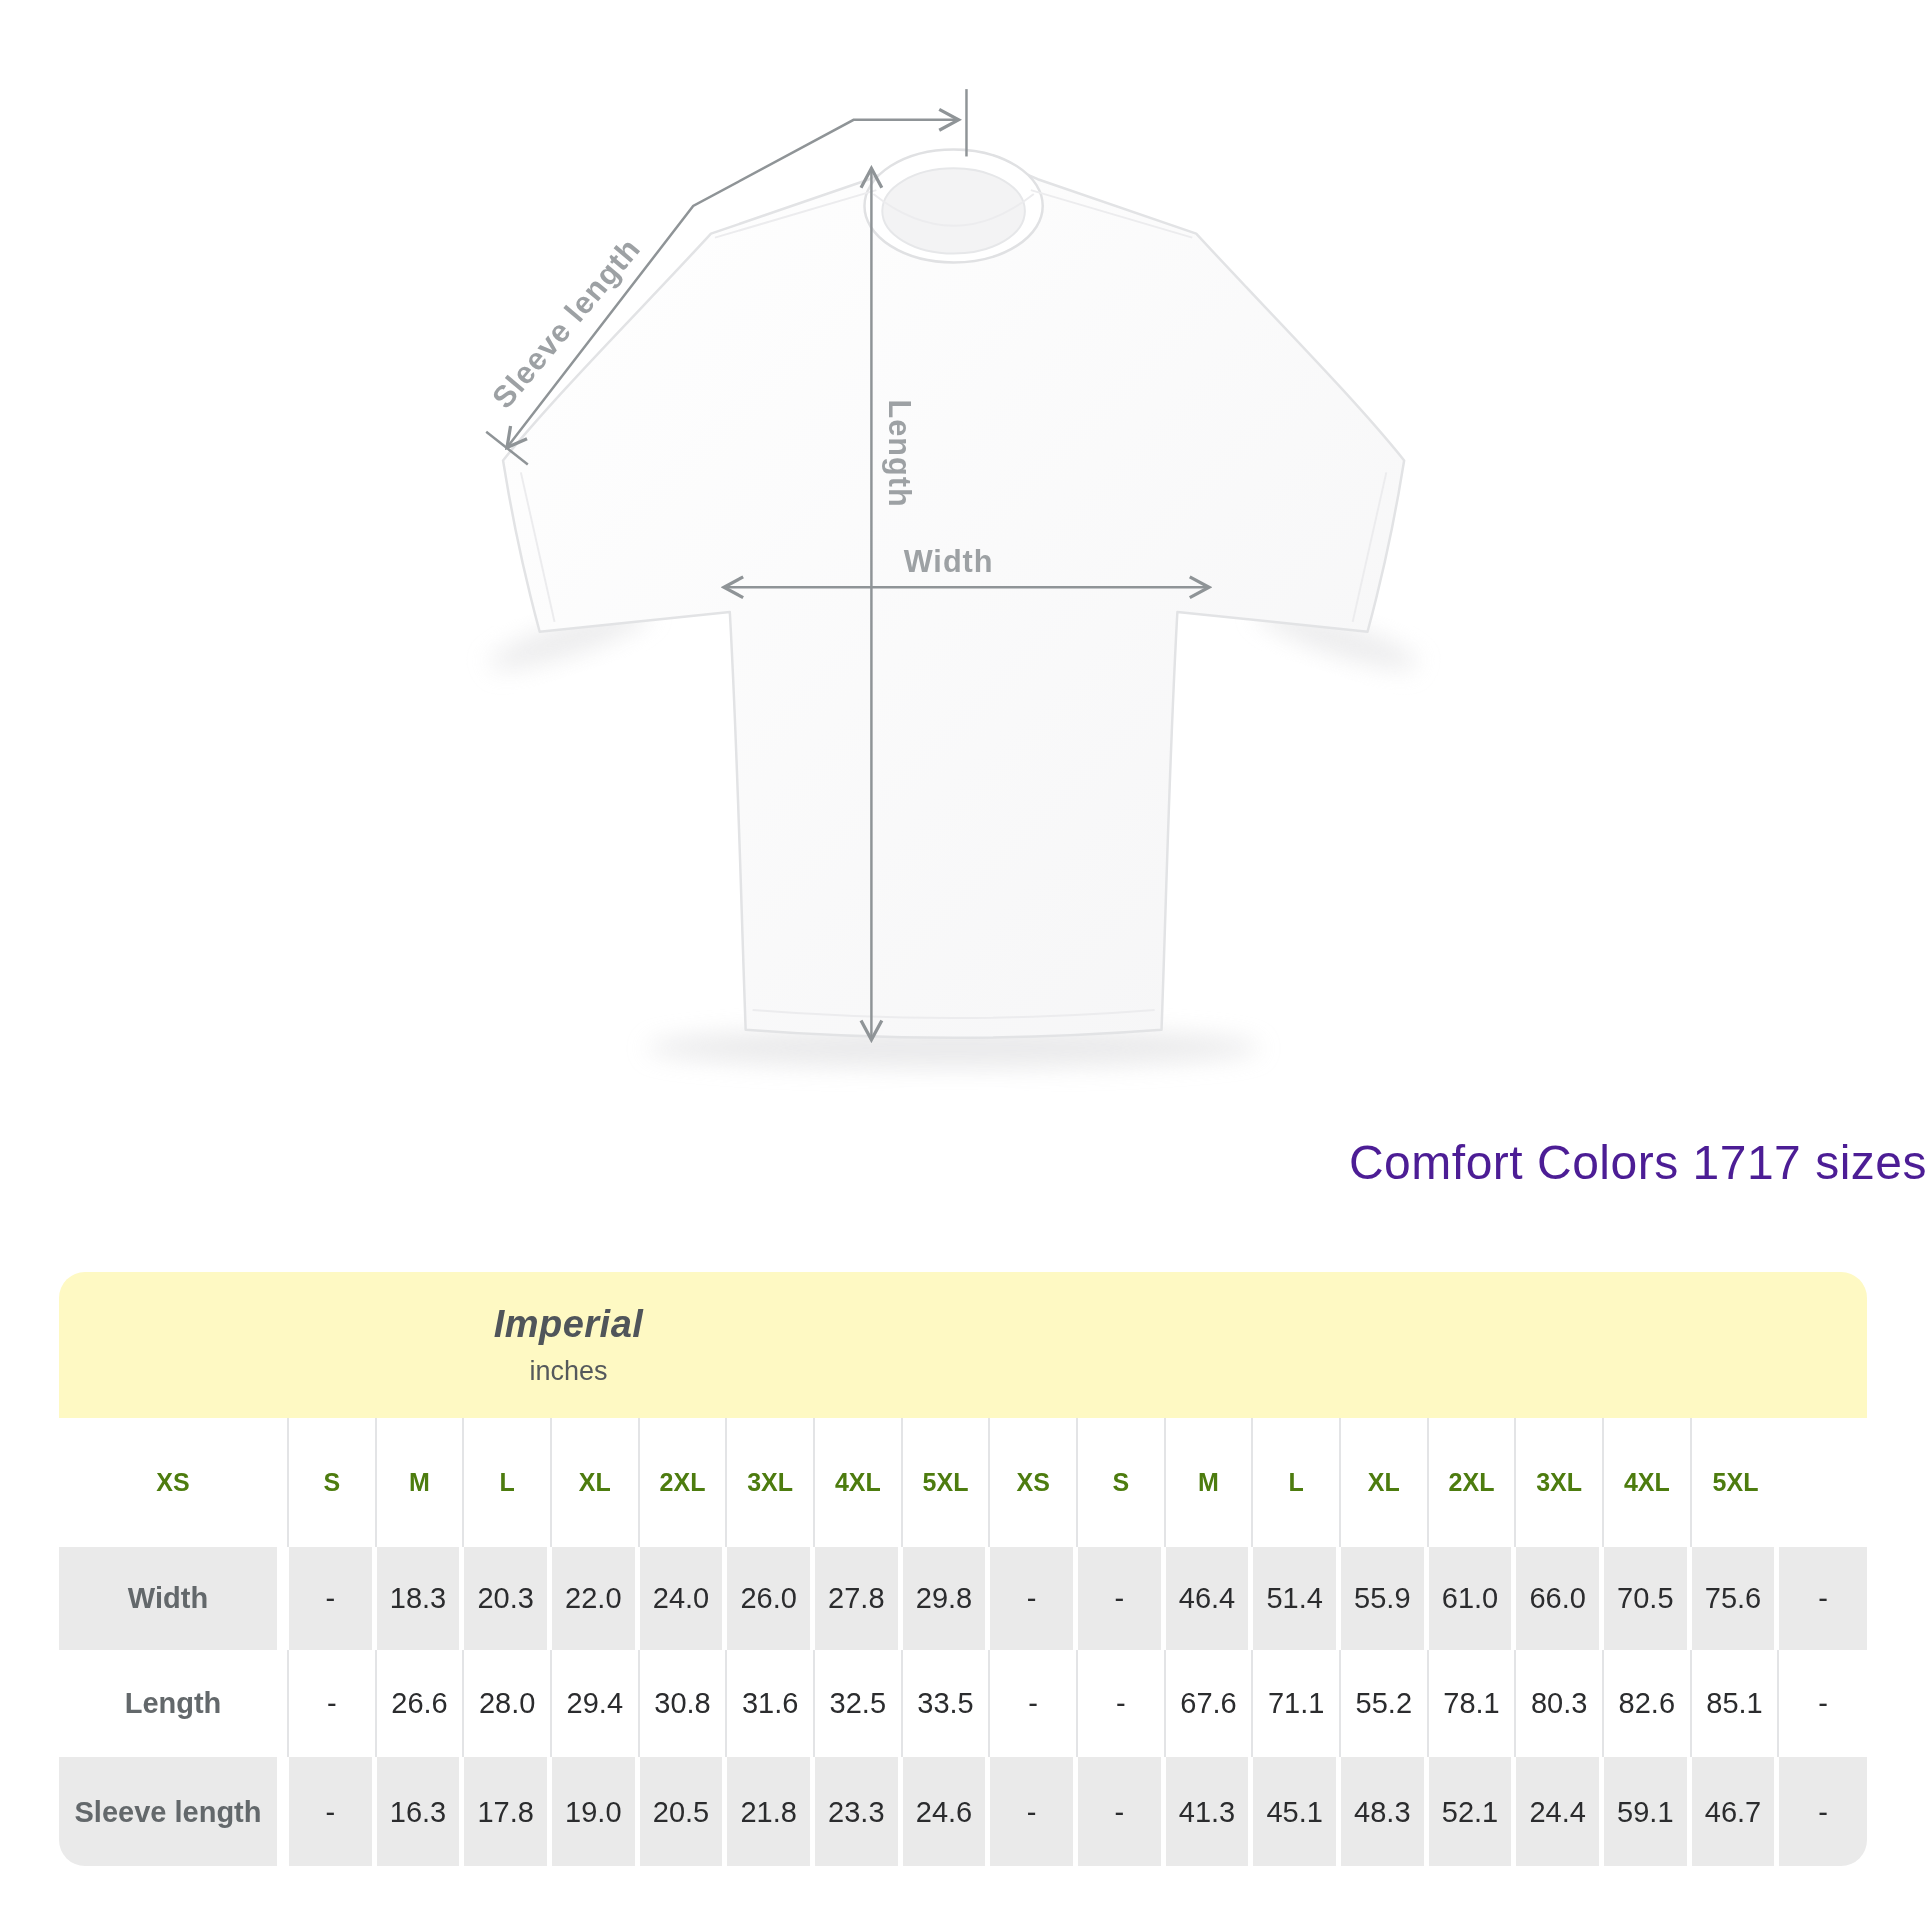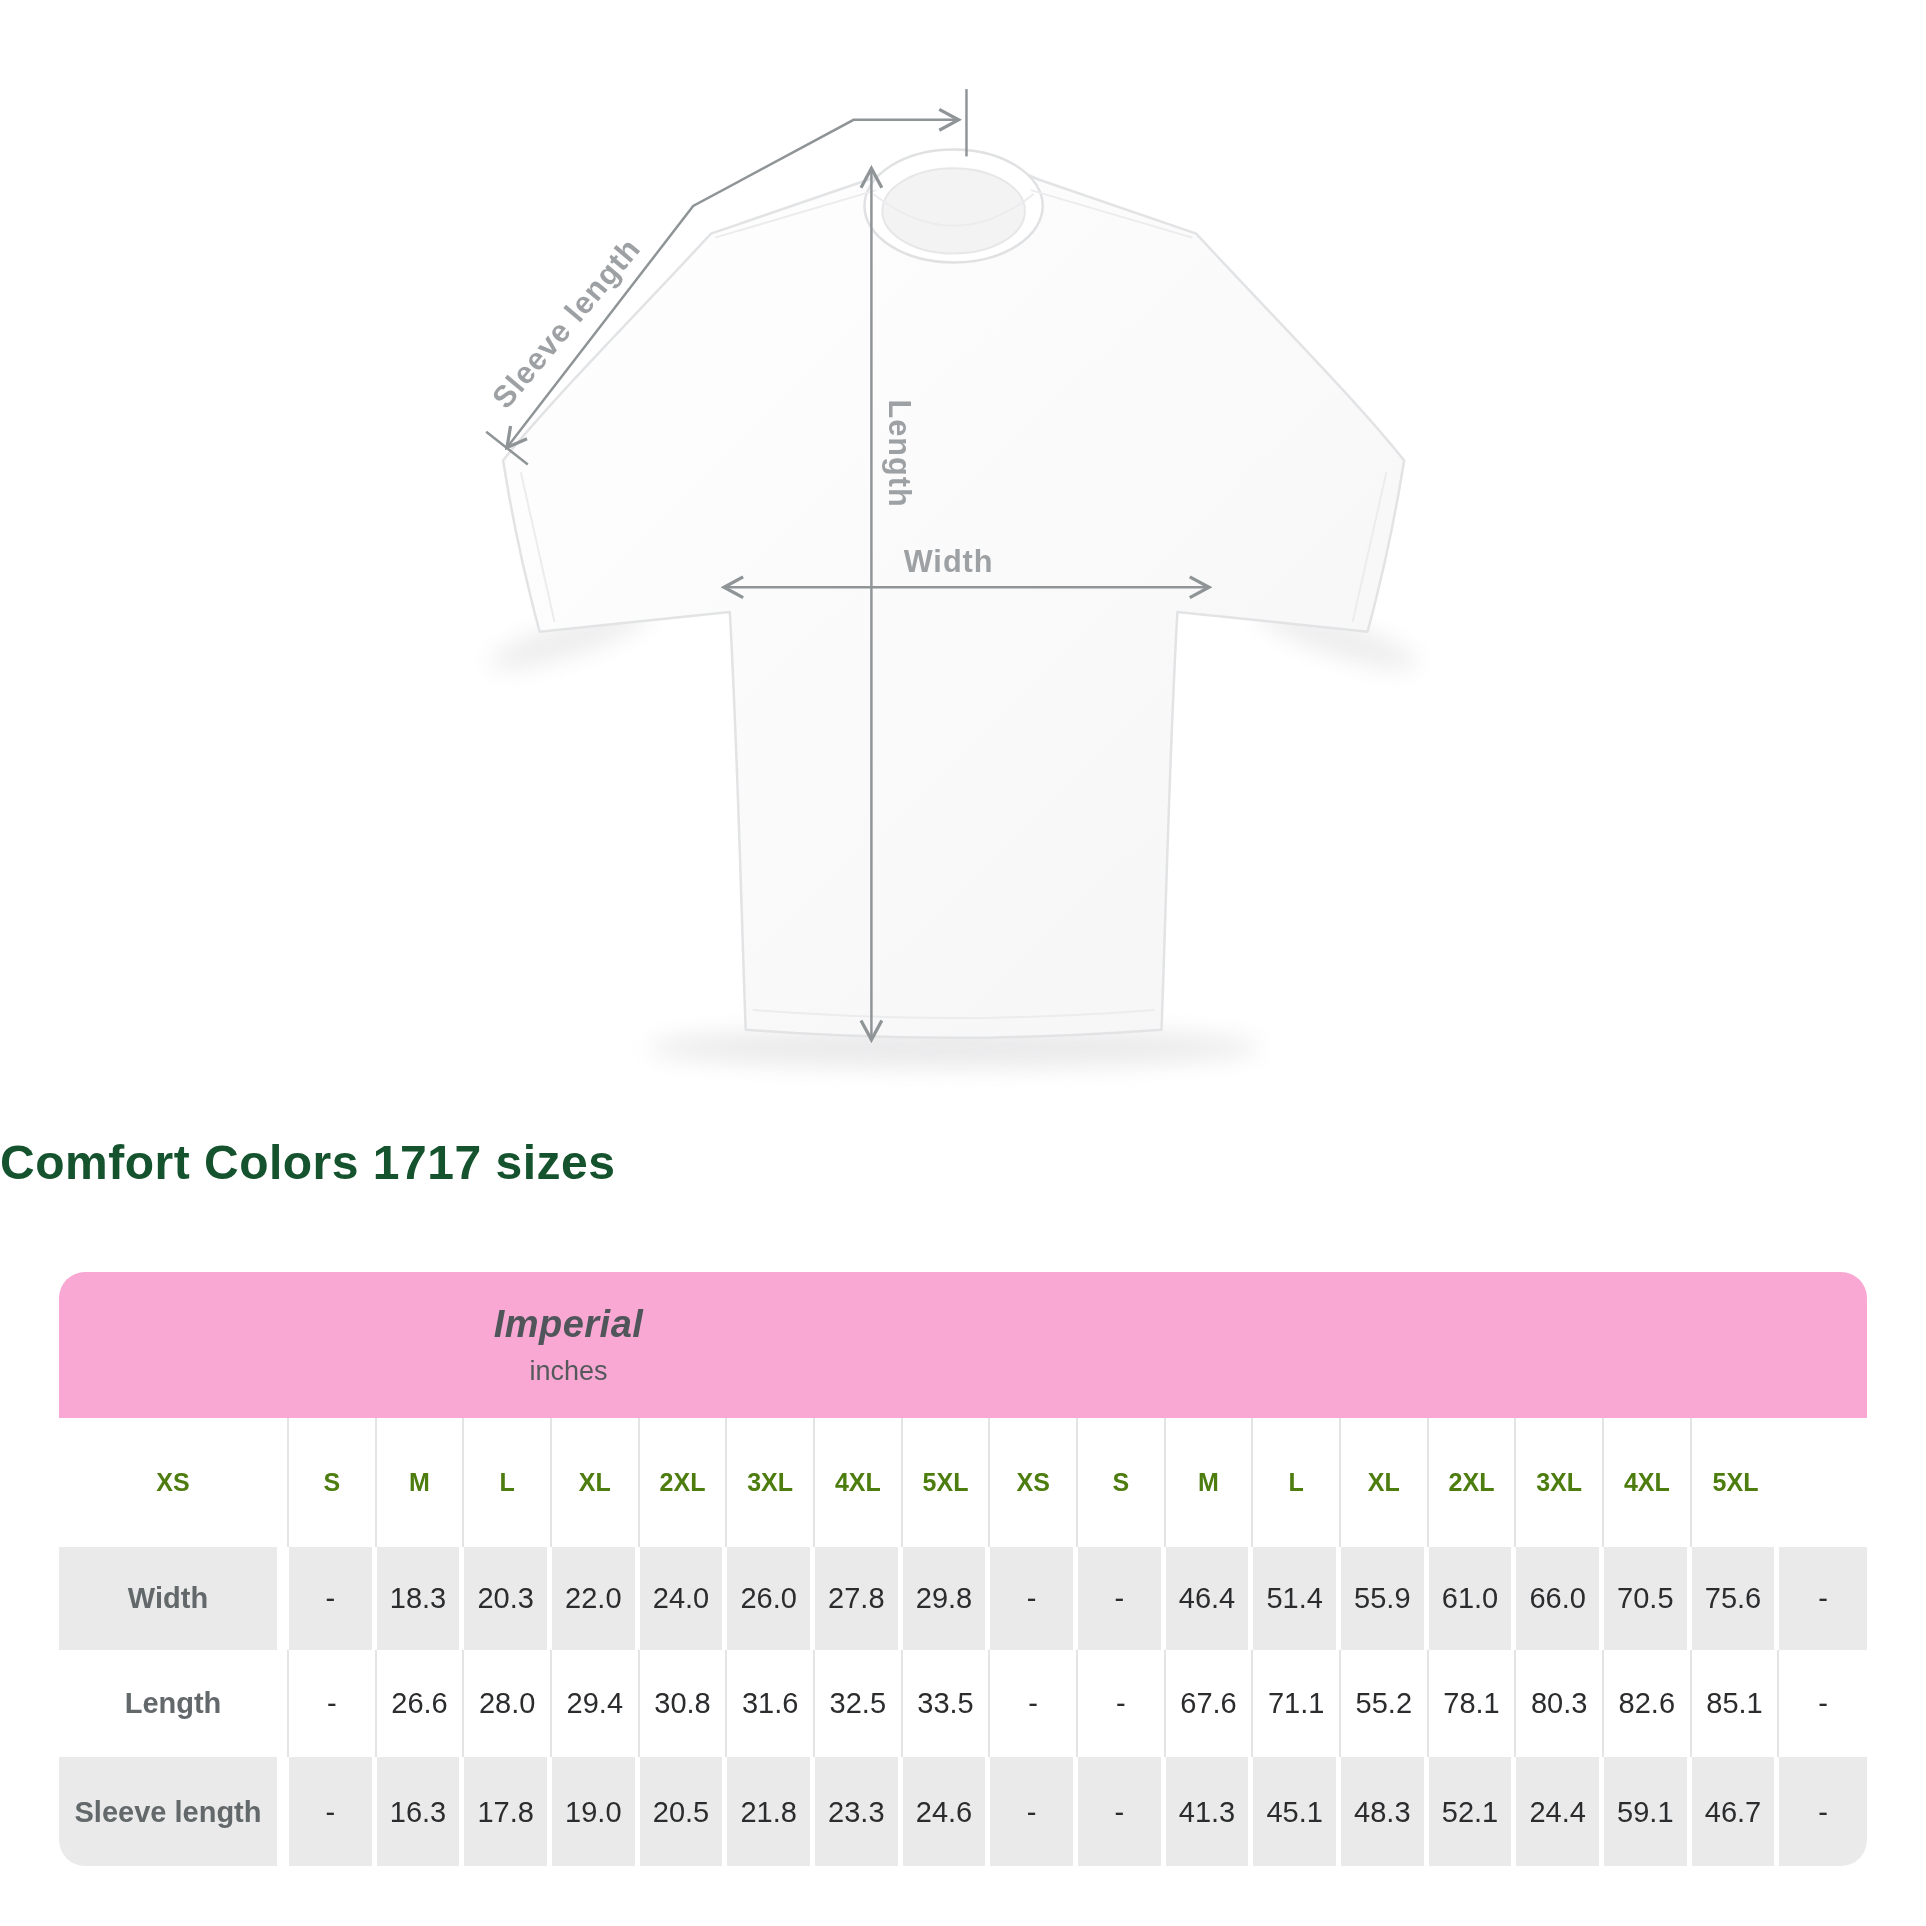"Comfort Colors 1717 sizes" .page-title { color: #14532d -> #4c1d95; font-weight: bold -> normal; text-align: left -> right }
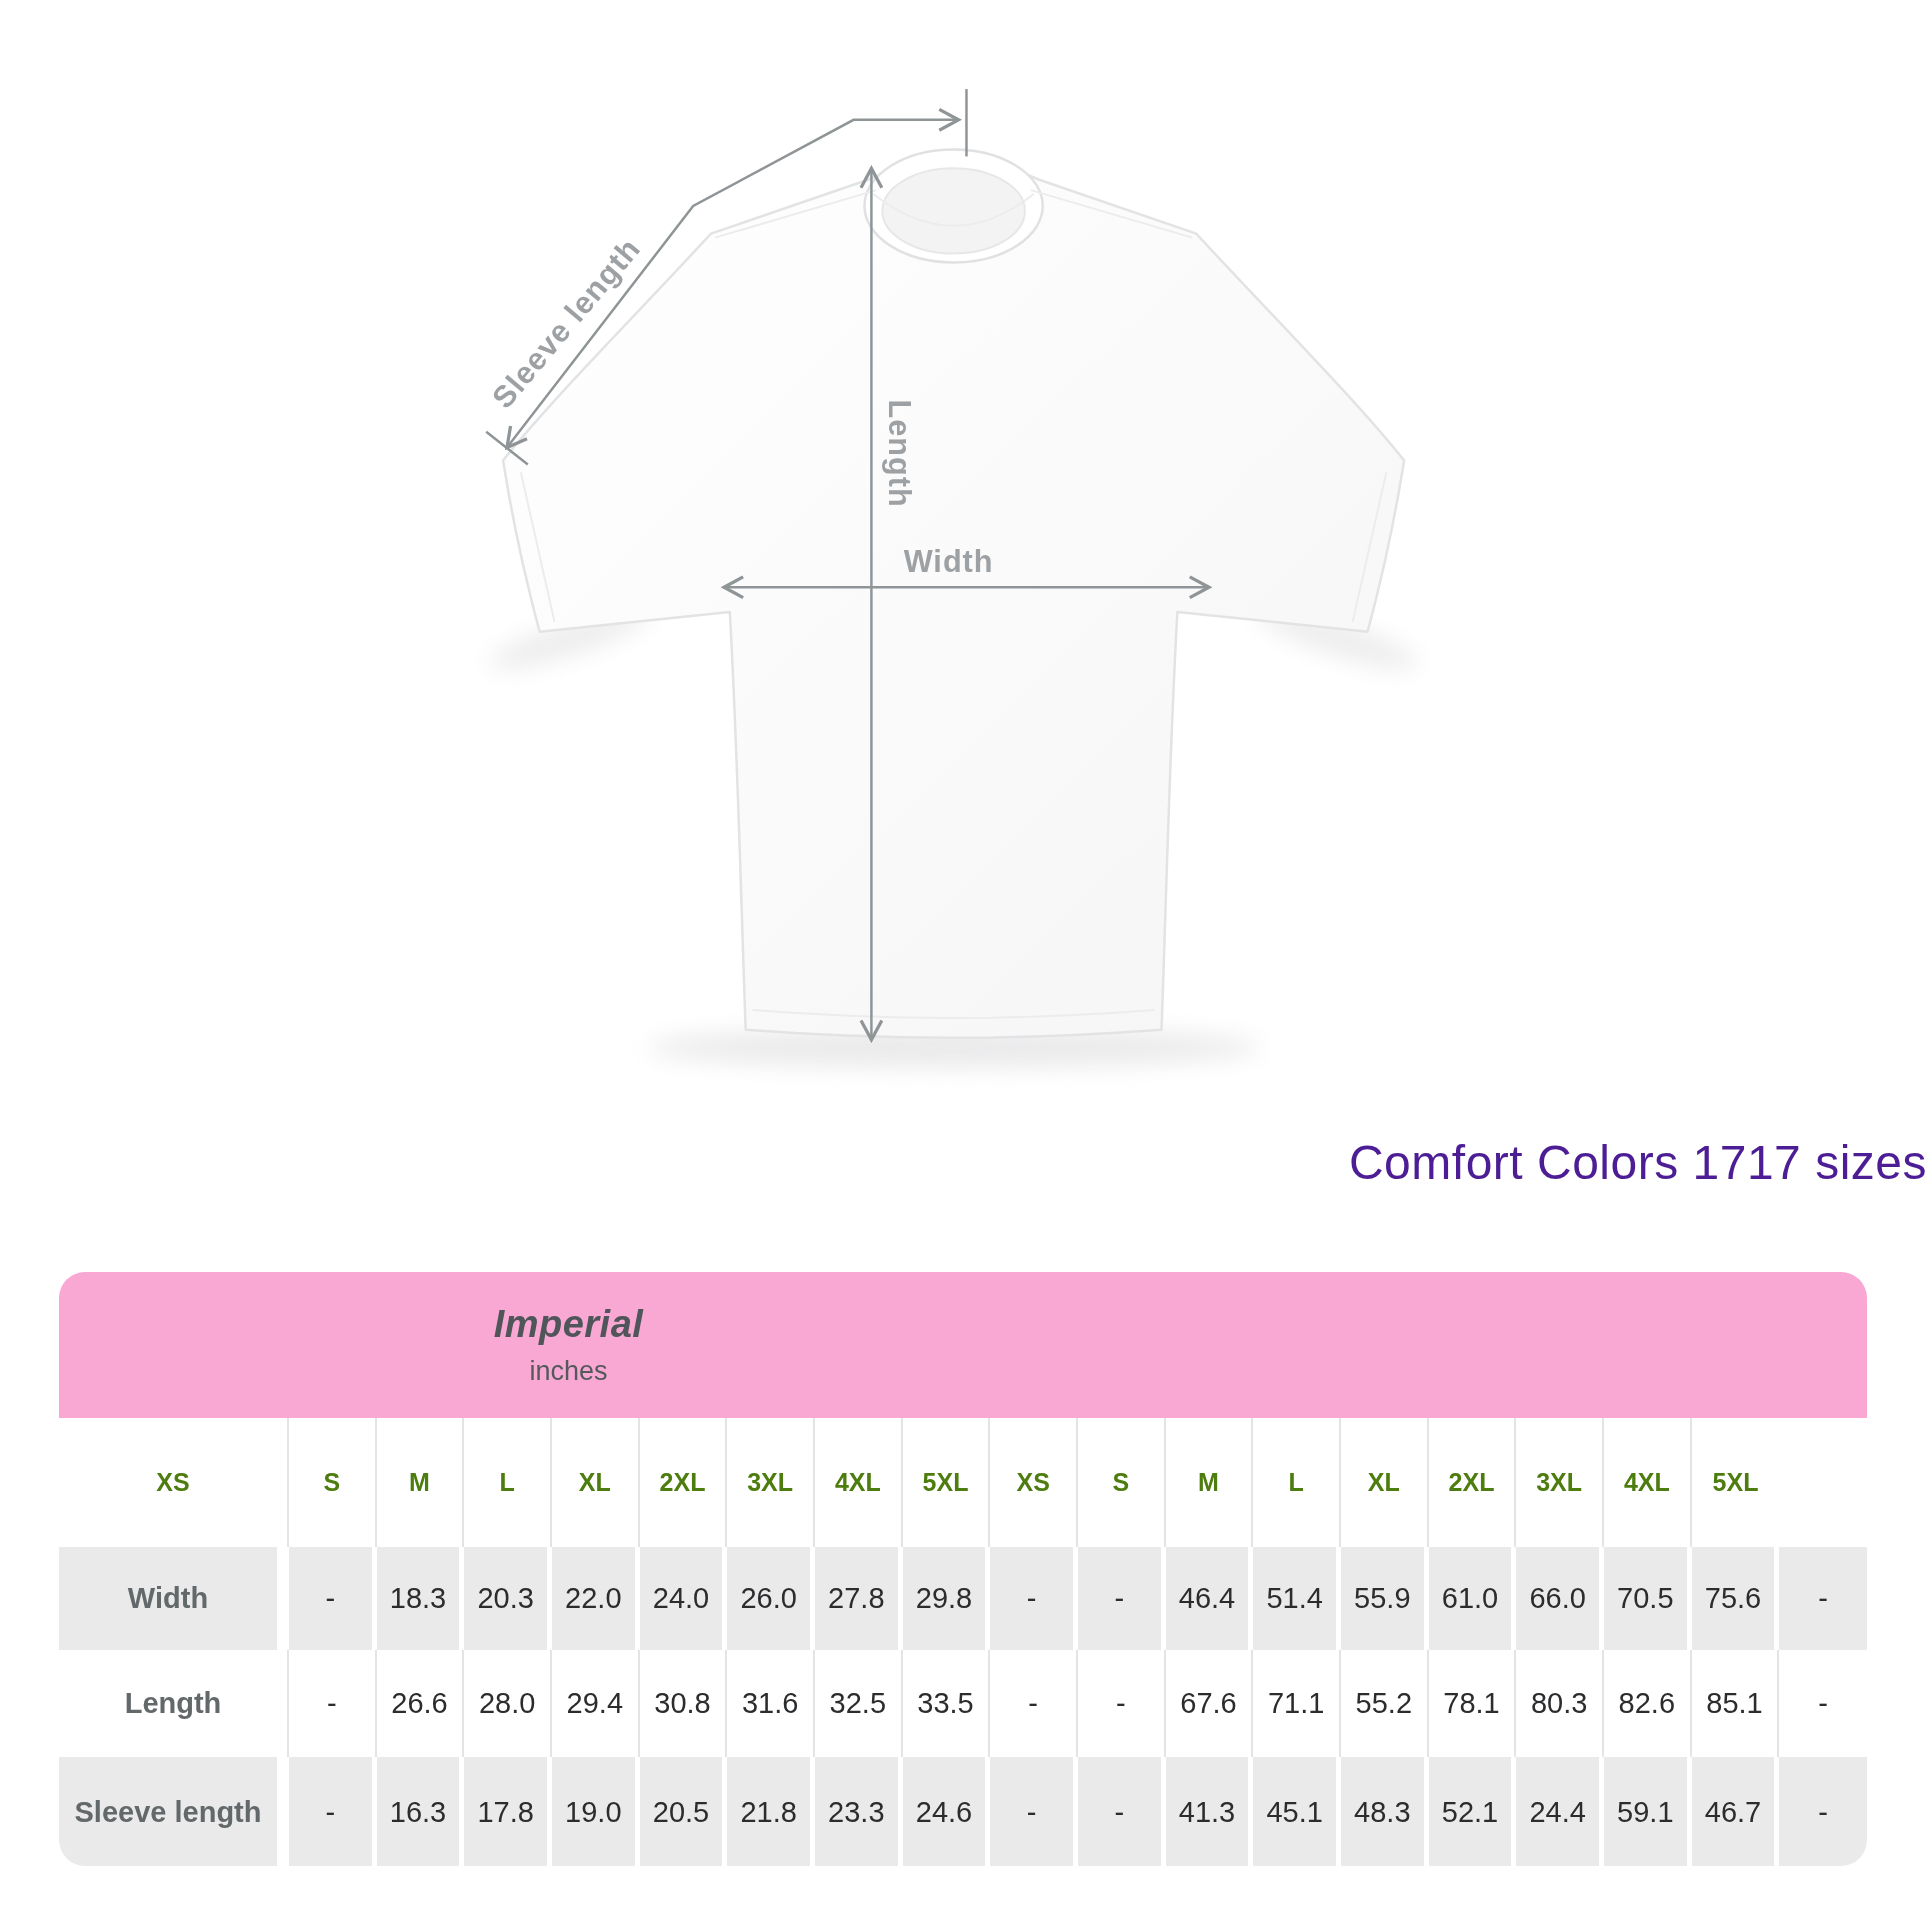"Imperial" .row.band { background: #f9a8d4 -> #fef9c3 }
